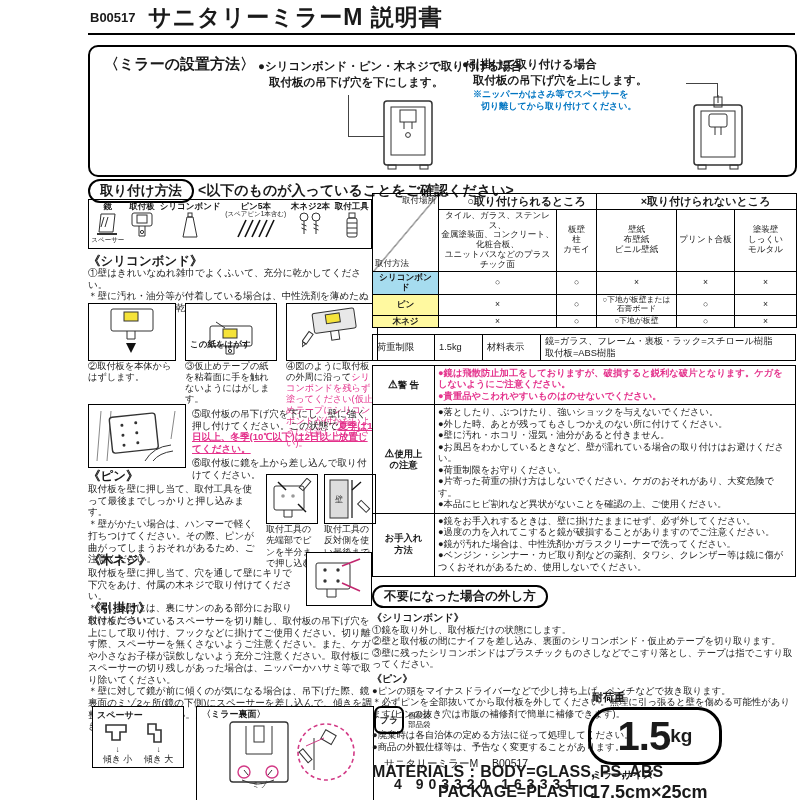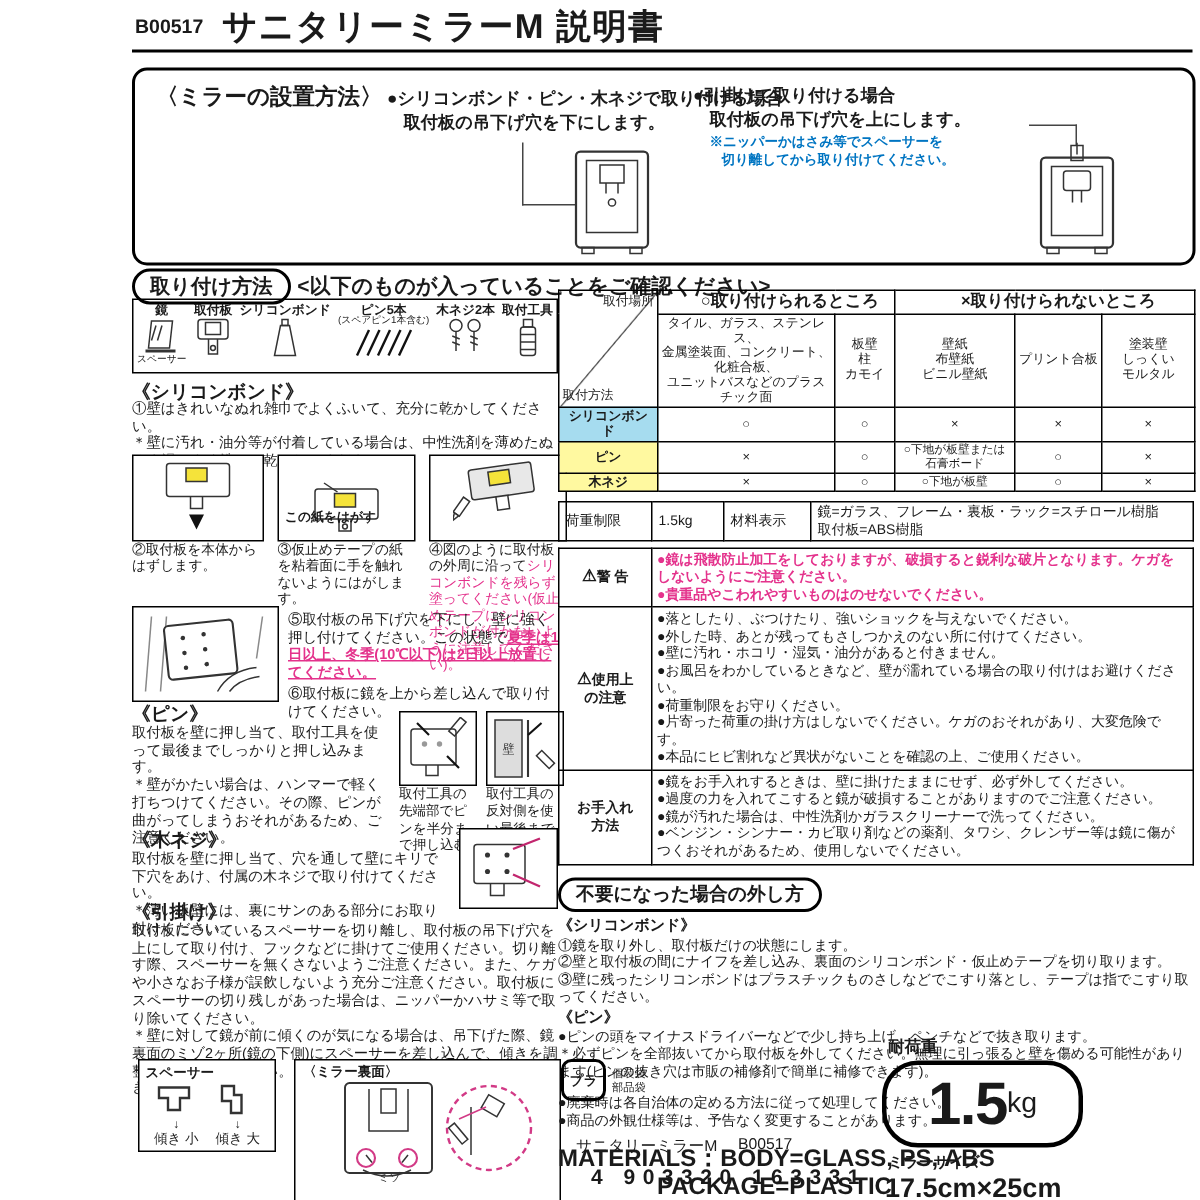"kg" .loadunit { font-weight: normal -> bold }
